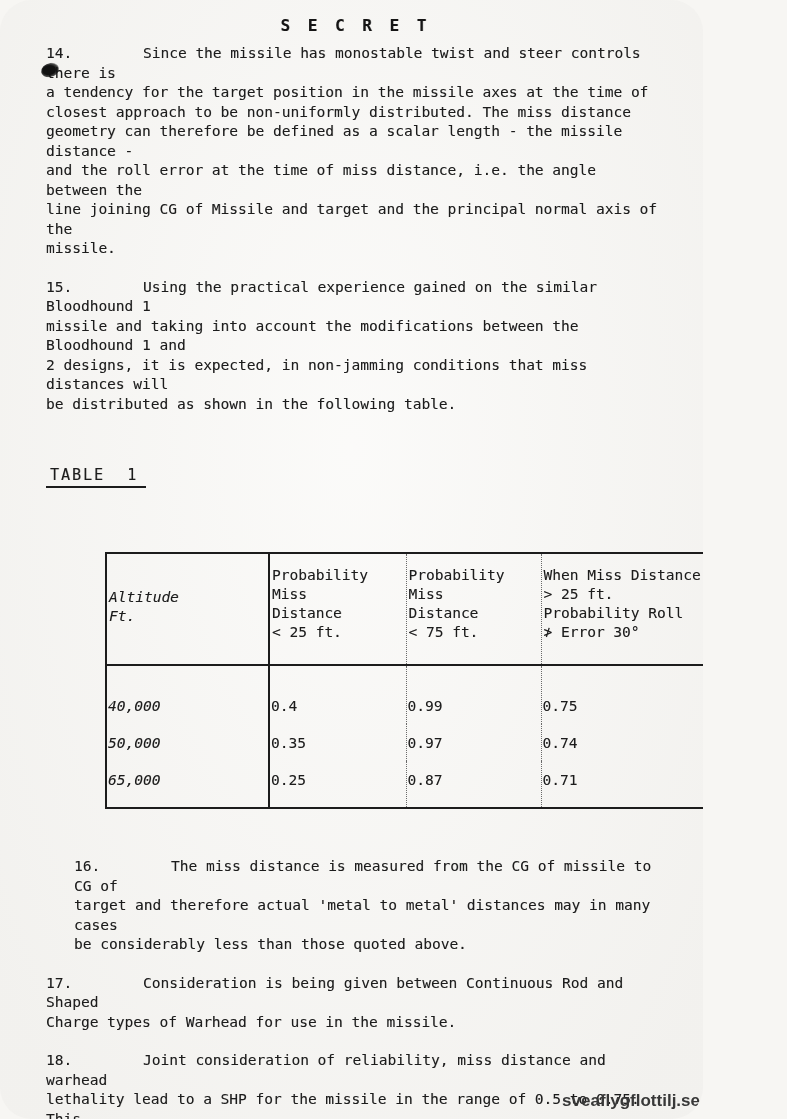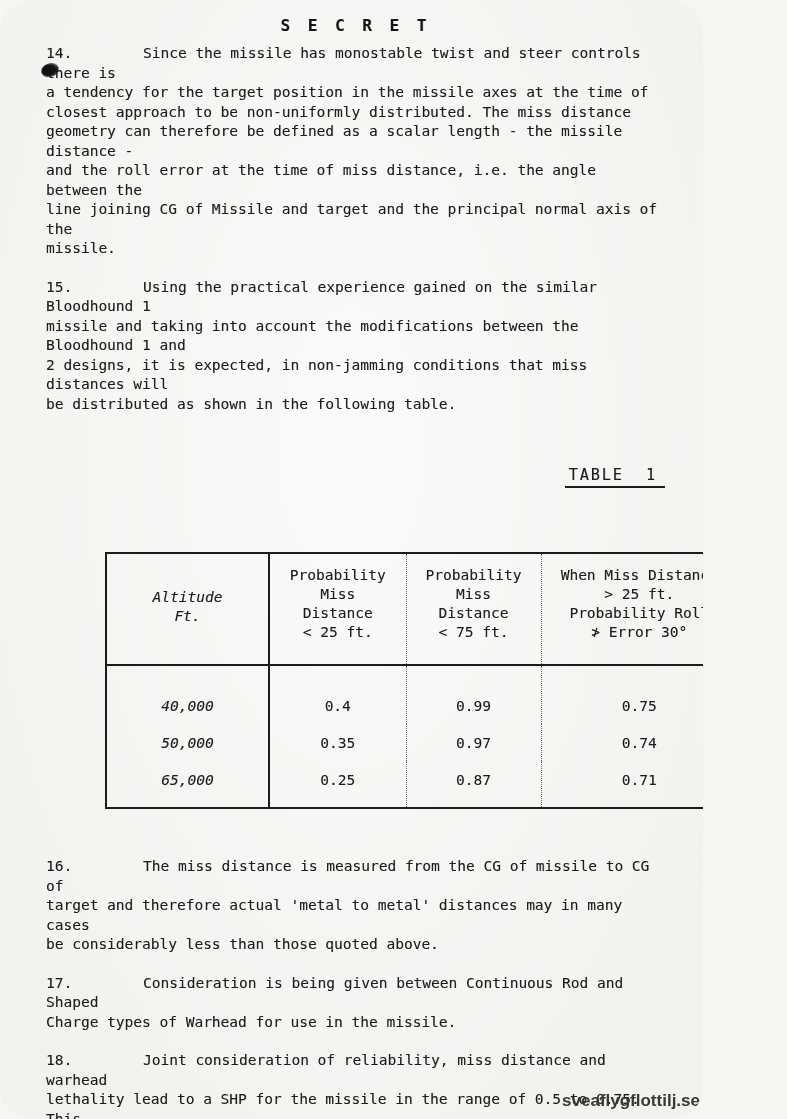"TABLE 1" .table-title-wrap { text-align: right -> left }
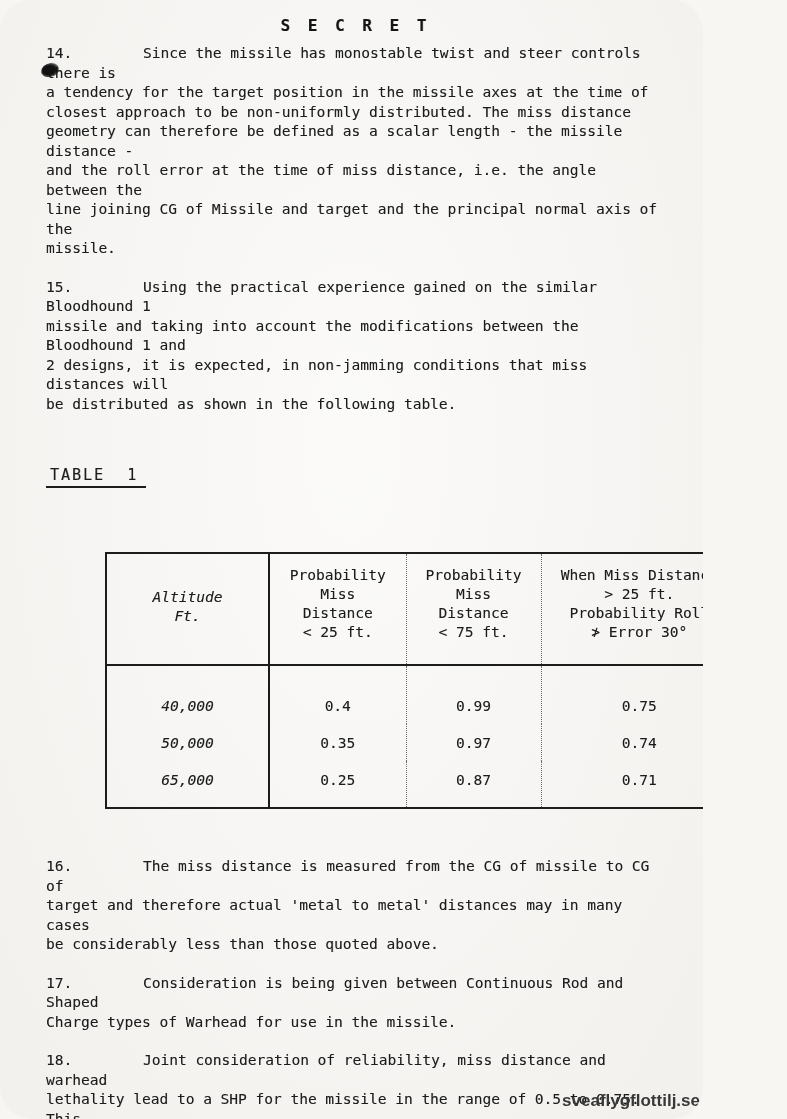"Probability" .miss-table th, .miss-table td { text-align: center -> left }
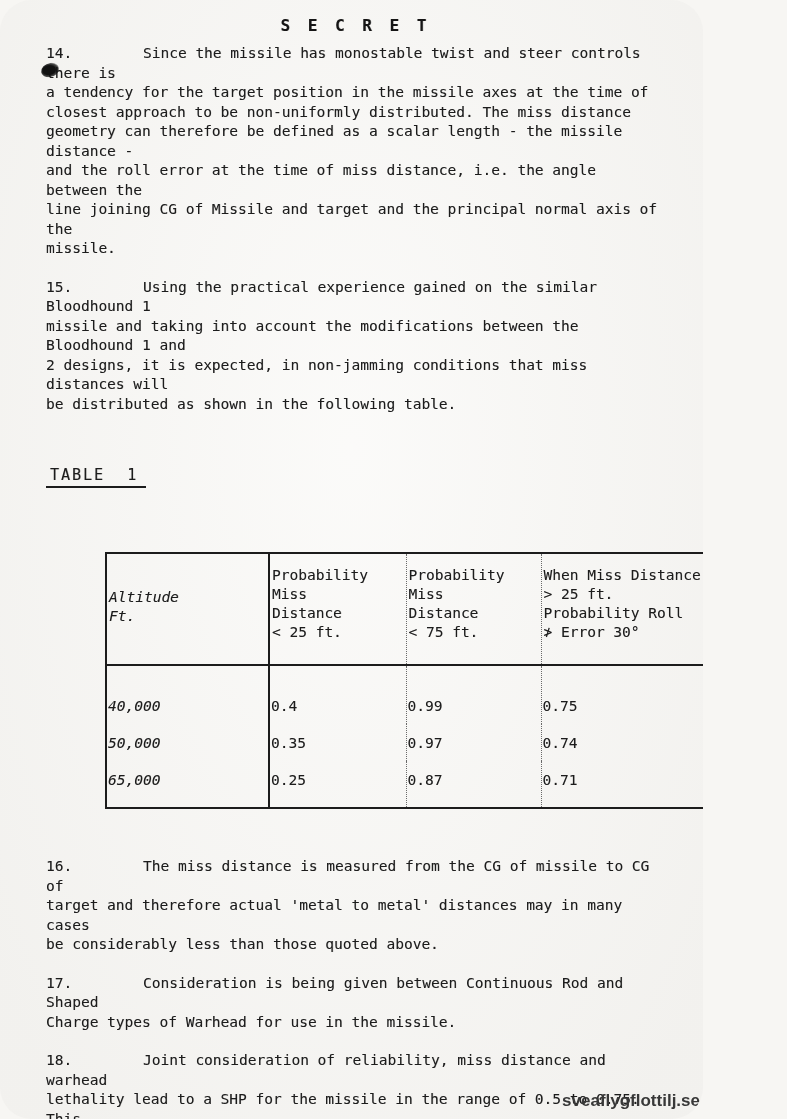"16. The miss distance is" .after-table { margin-left: none -> 28px }
